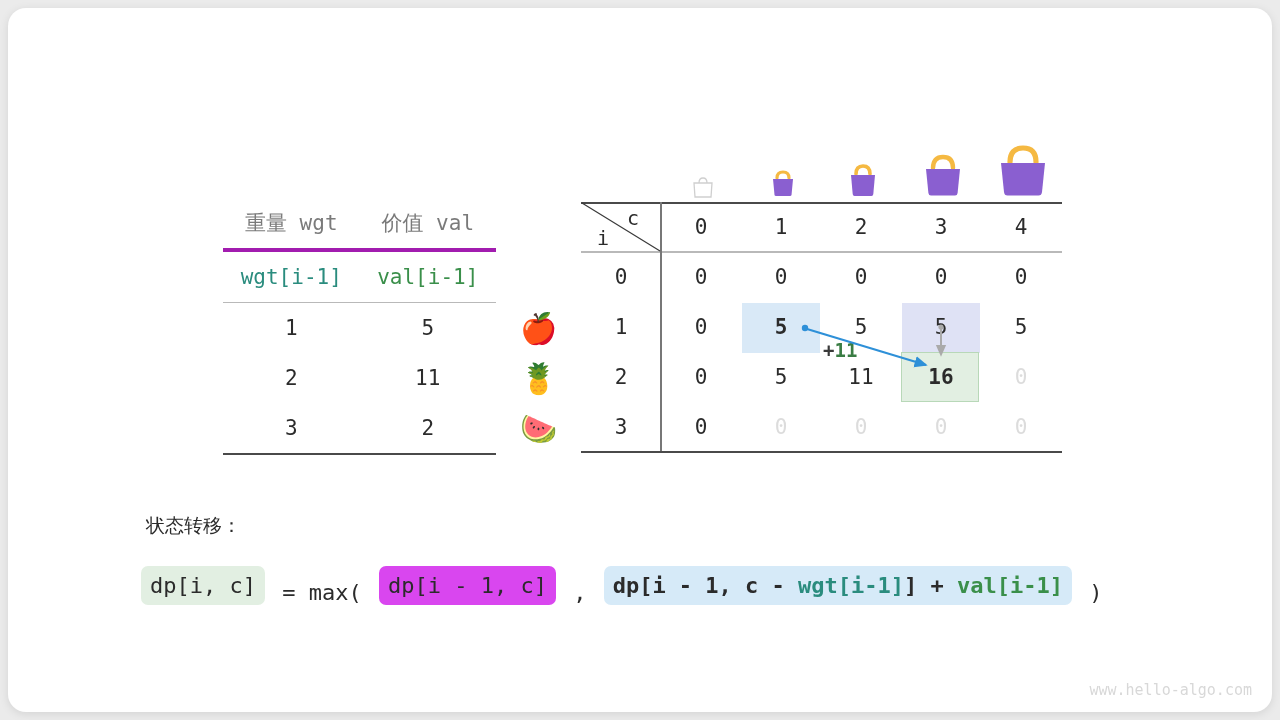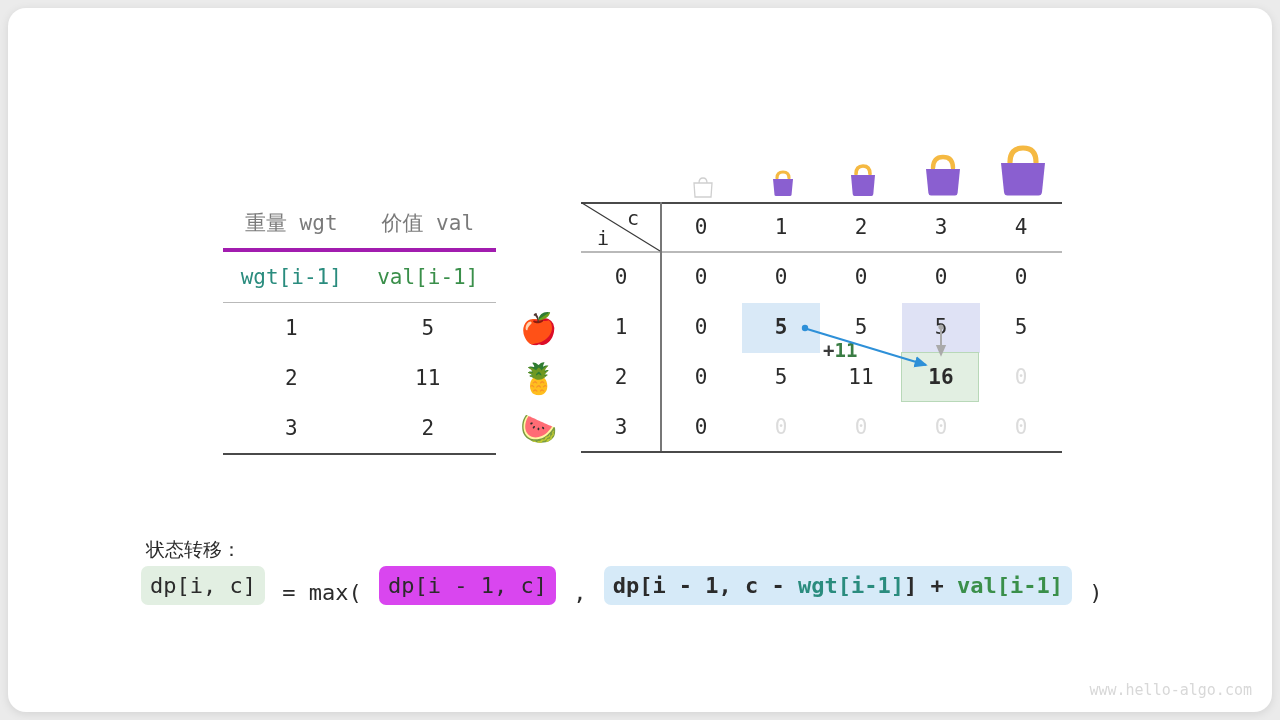"状态转移：" #state-label { margin-top: 24px -> none }
